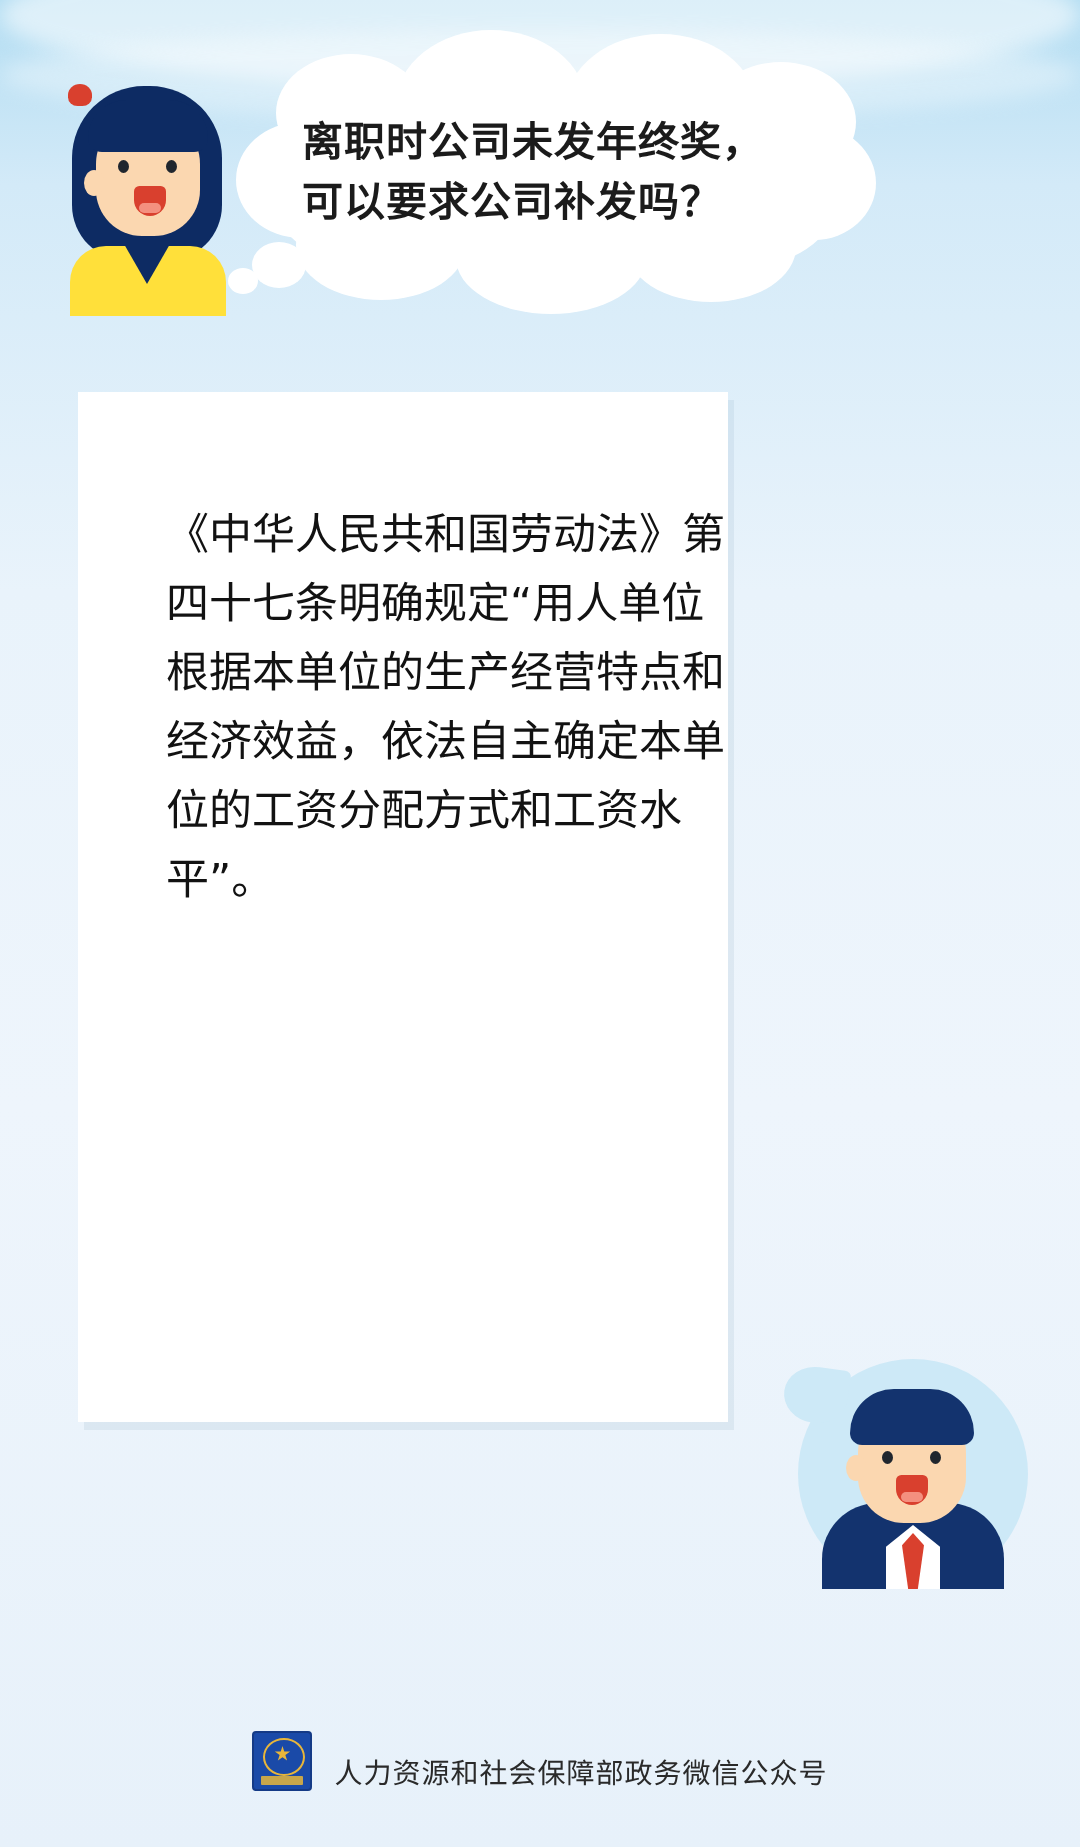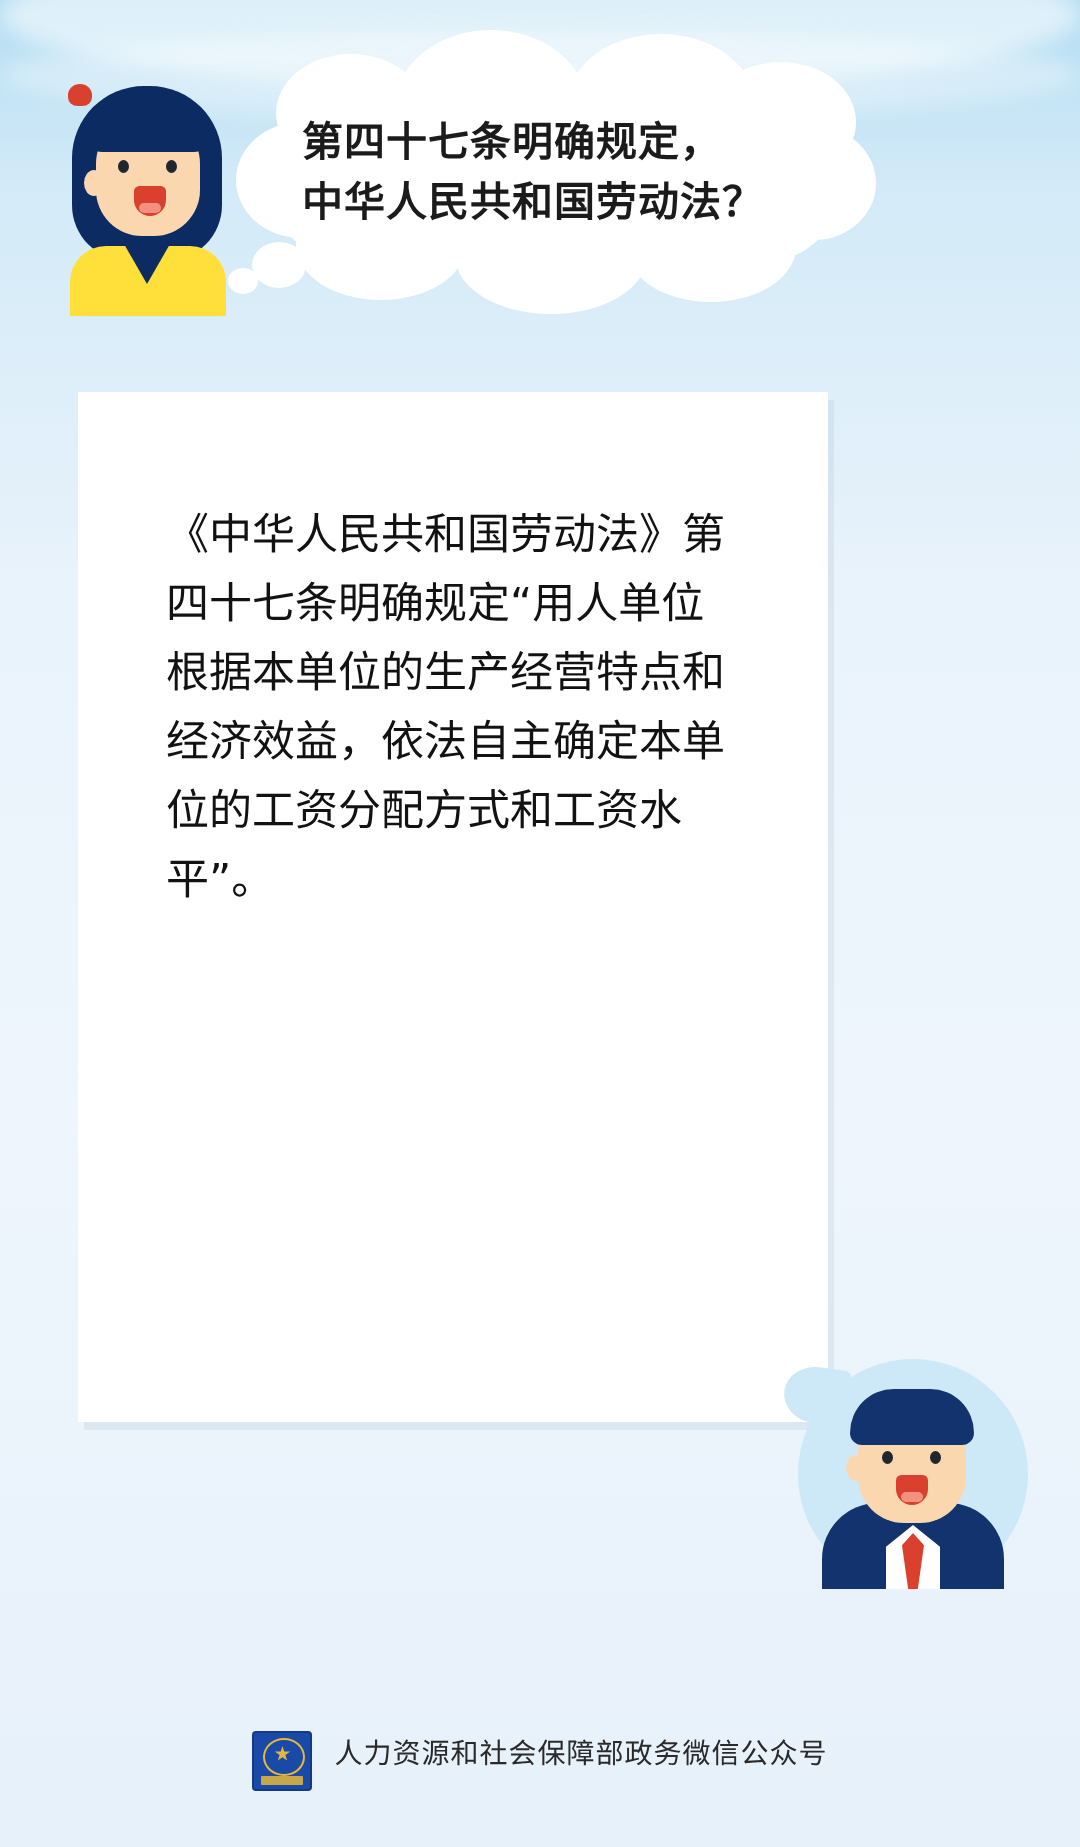"第四十七条明确规定，" div { text: 第四十七条明确规定 -> 离职时公司未发年终奖 }
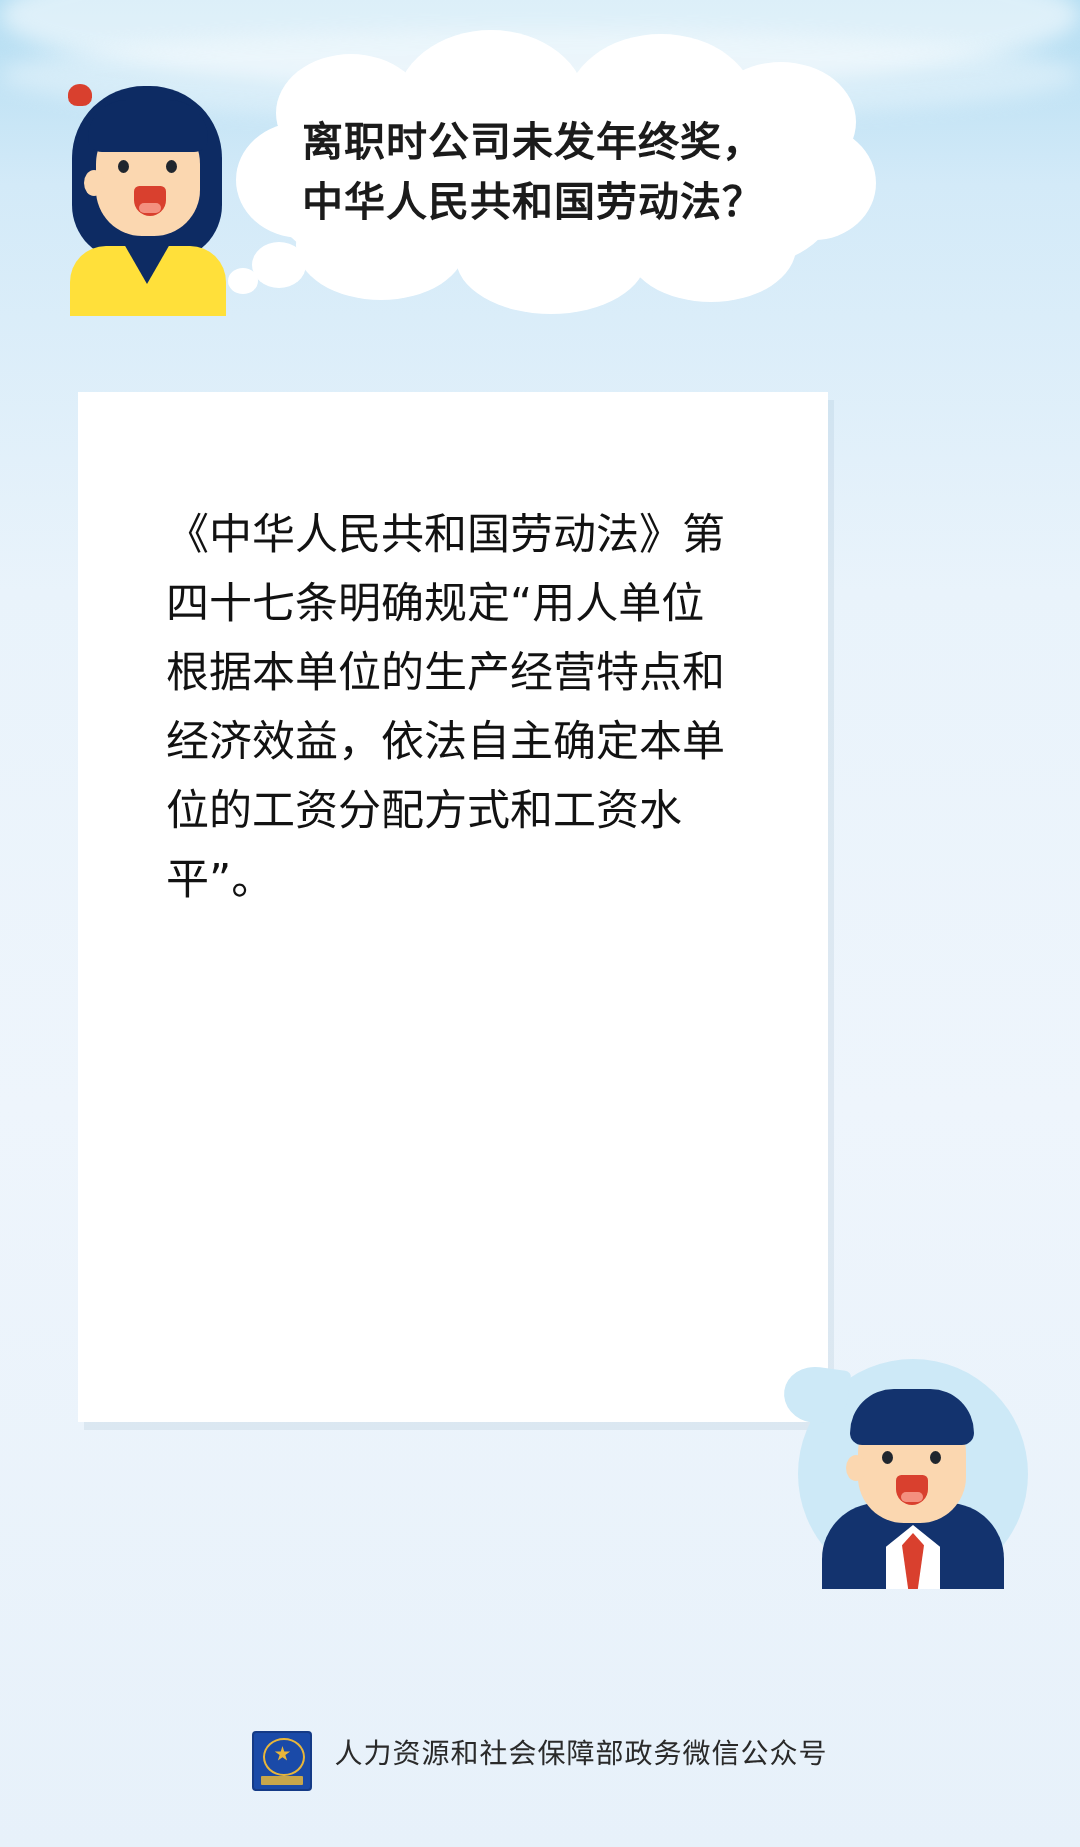"中华人民共和国劳动法？" div { text: 中华人民共和国劳动法 -> 可以要求公司补发吗 }
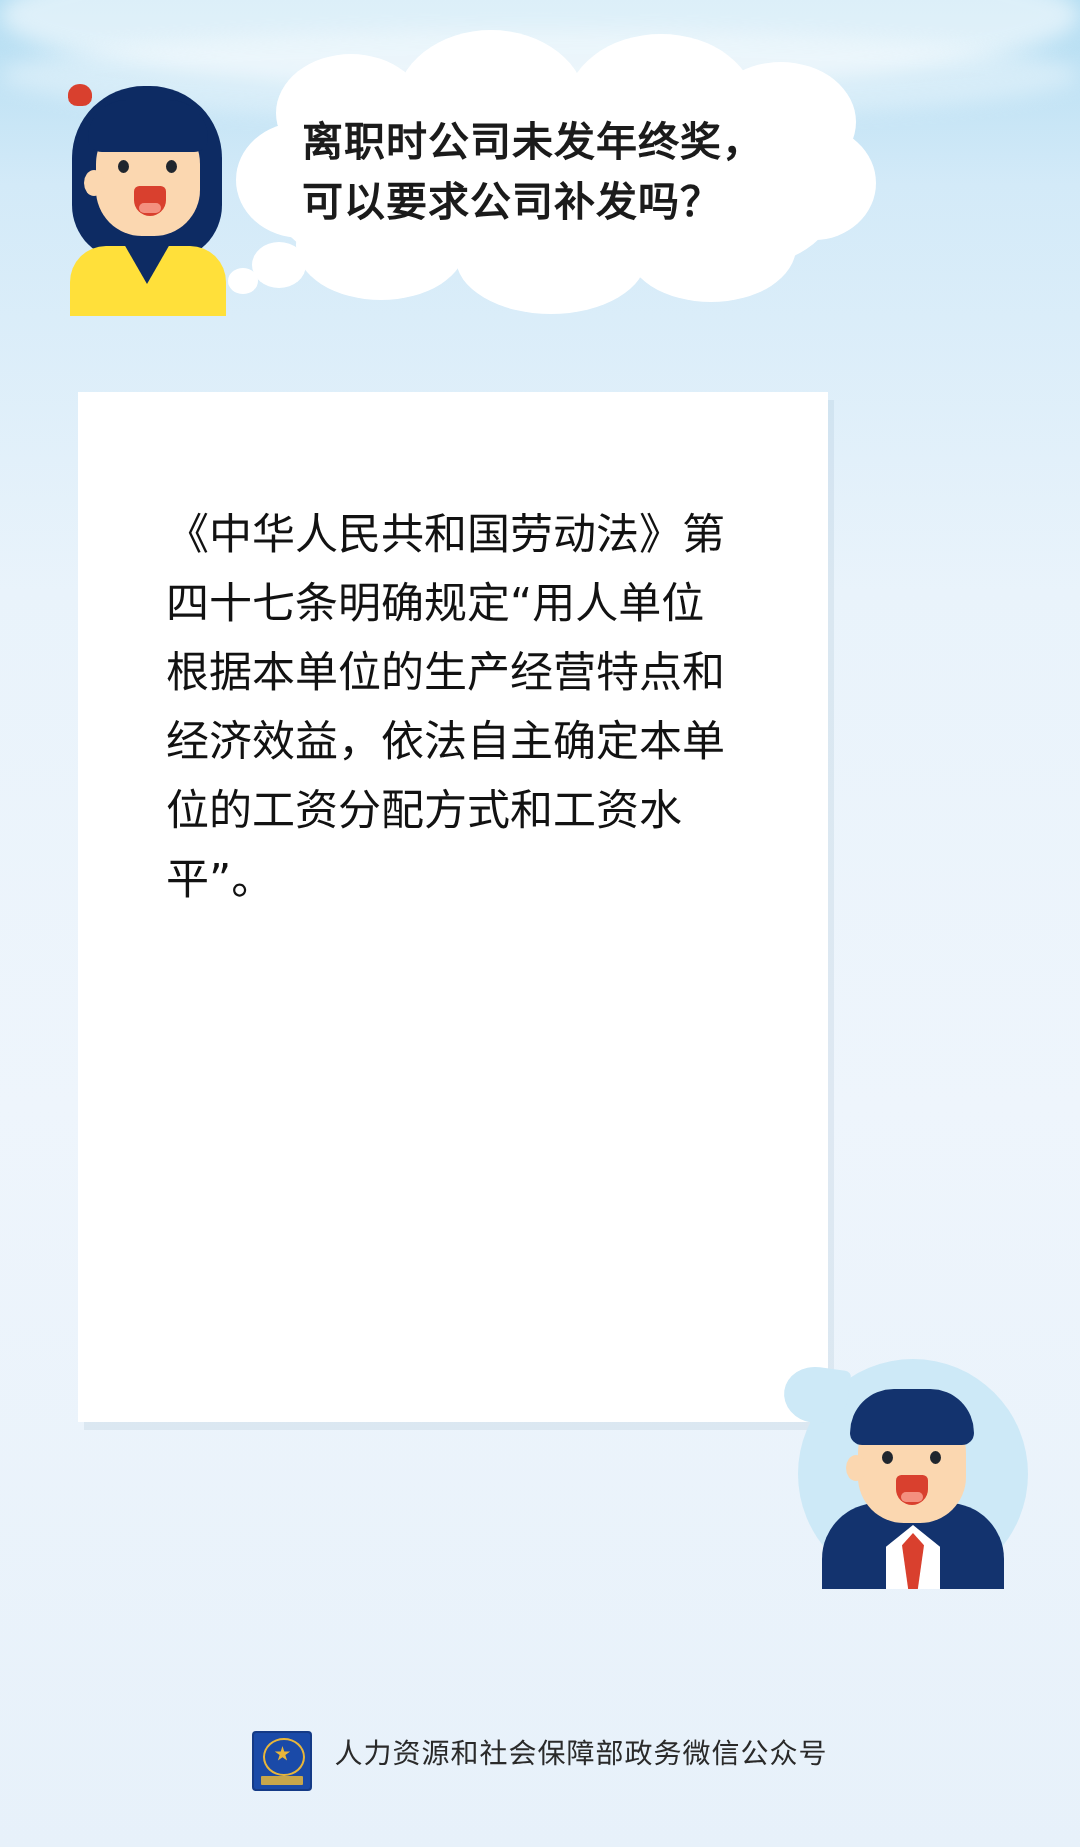"《中华人民共和国劳动法》第四十七条明确规定“用人单位根据本单位的生产经营特点和经" .card { width: 750px -> 650px }
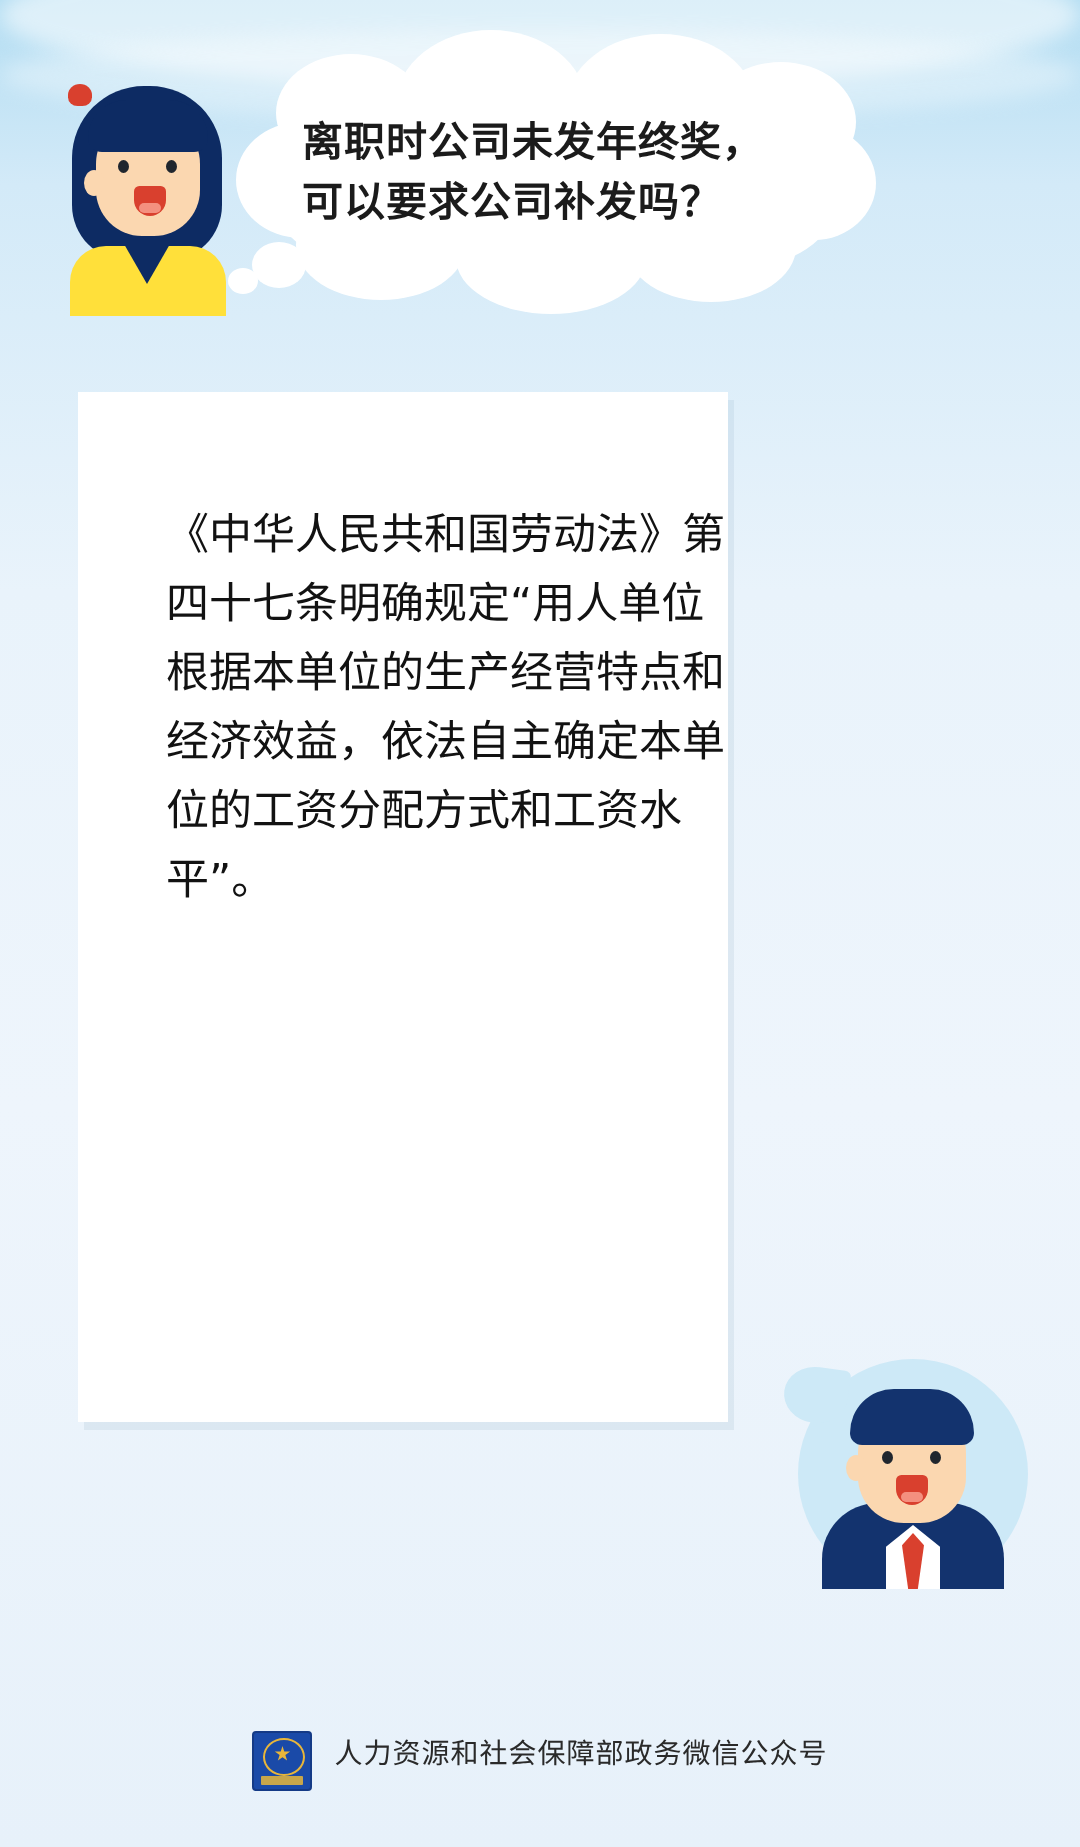"人力资源和社会保障部政务微信公众号" .footer { align-items: flex-start -> flex-end }
